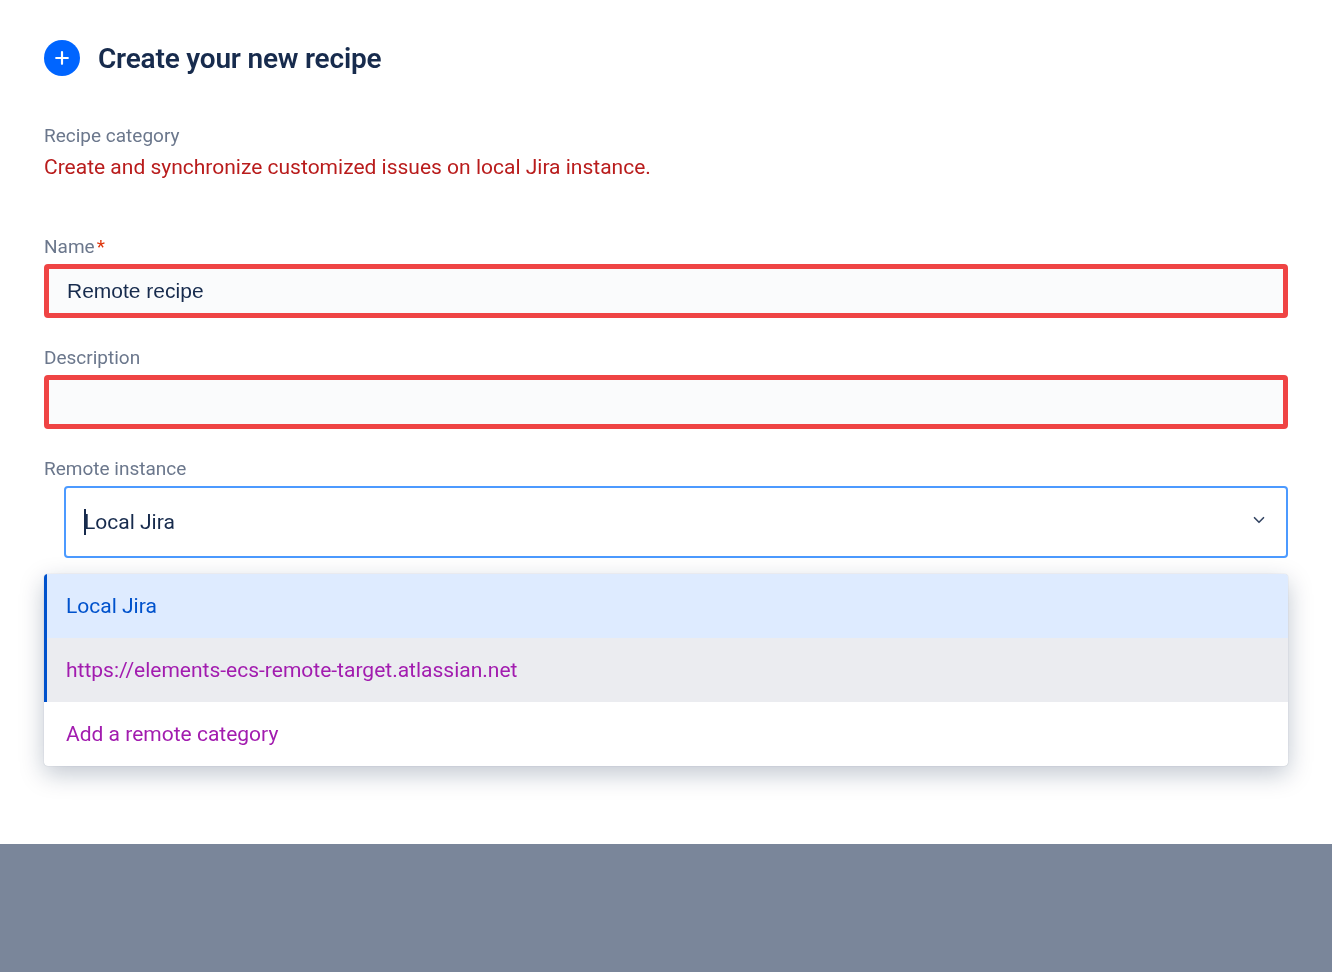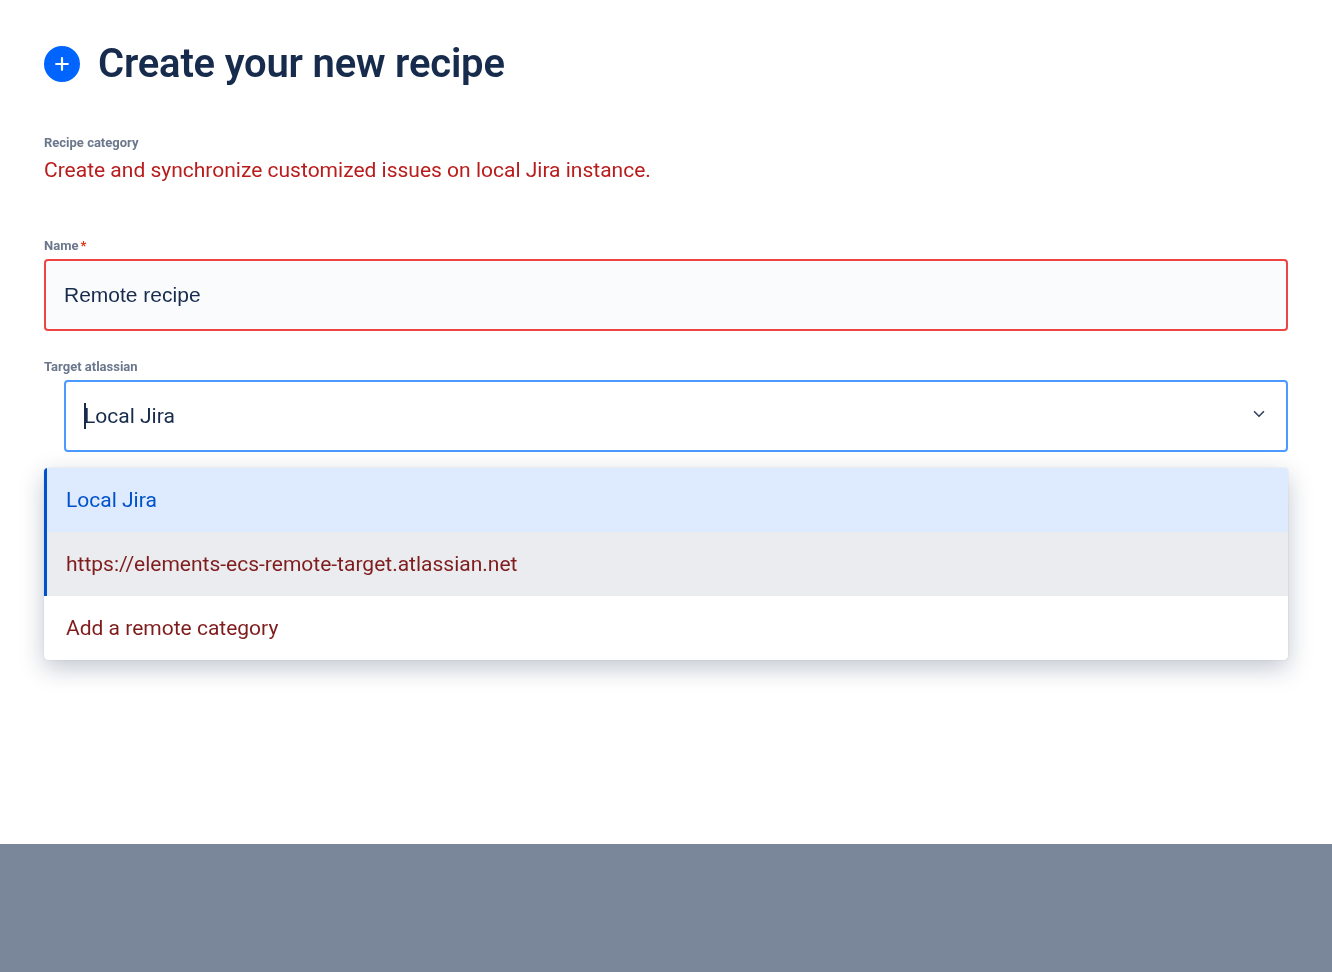"Create your new recipe" .page-title { font-size: 40px -> 28px }
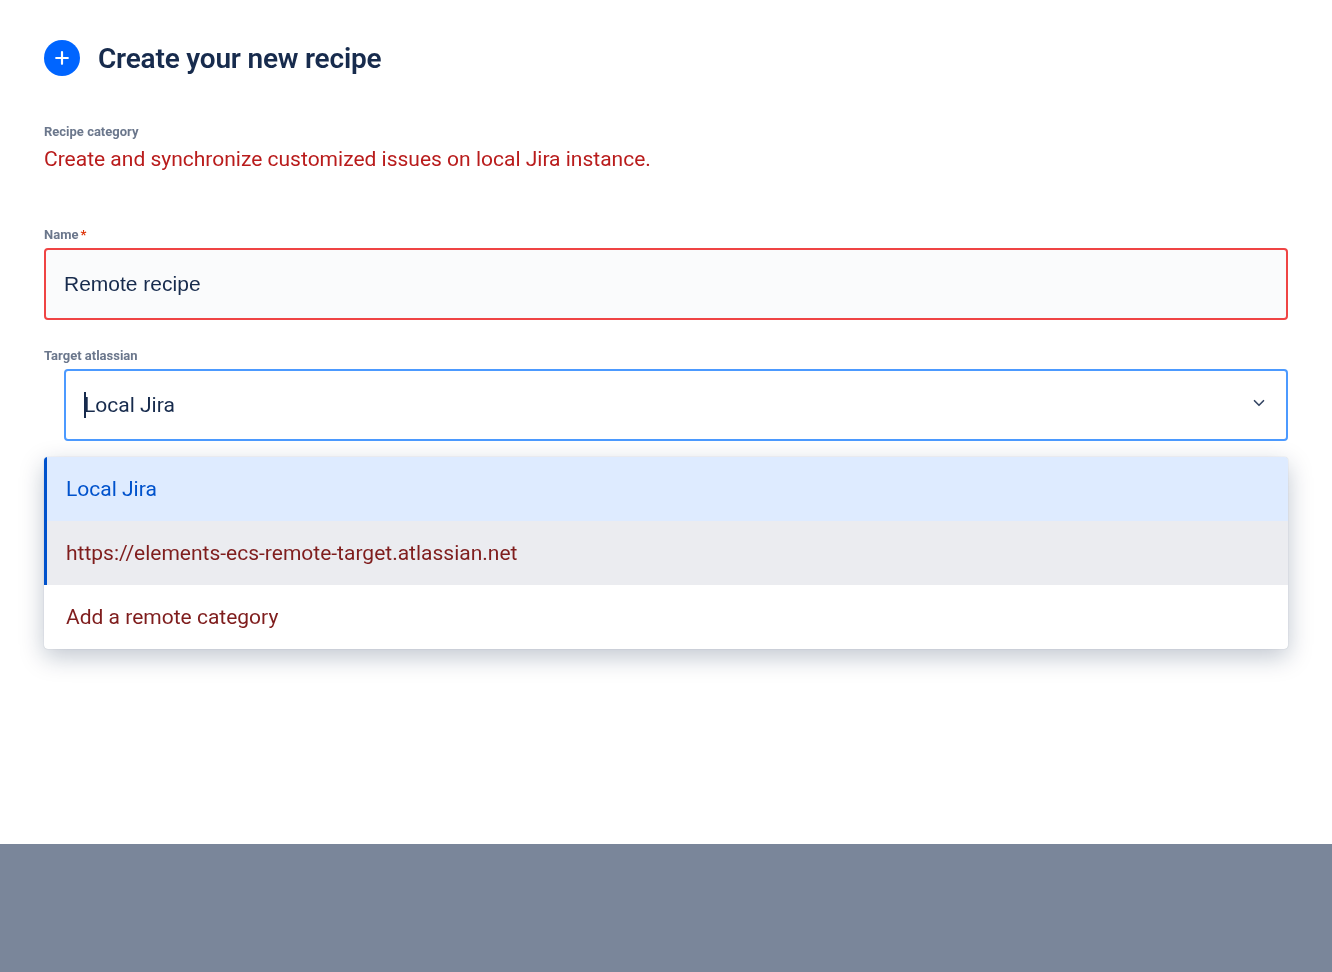"Recipe category" .label { font-size: 13px -> 19px; font-weight: 700 -> 400 }
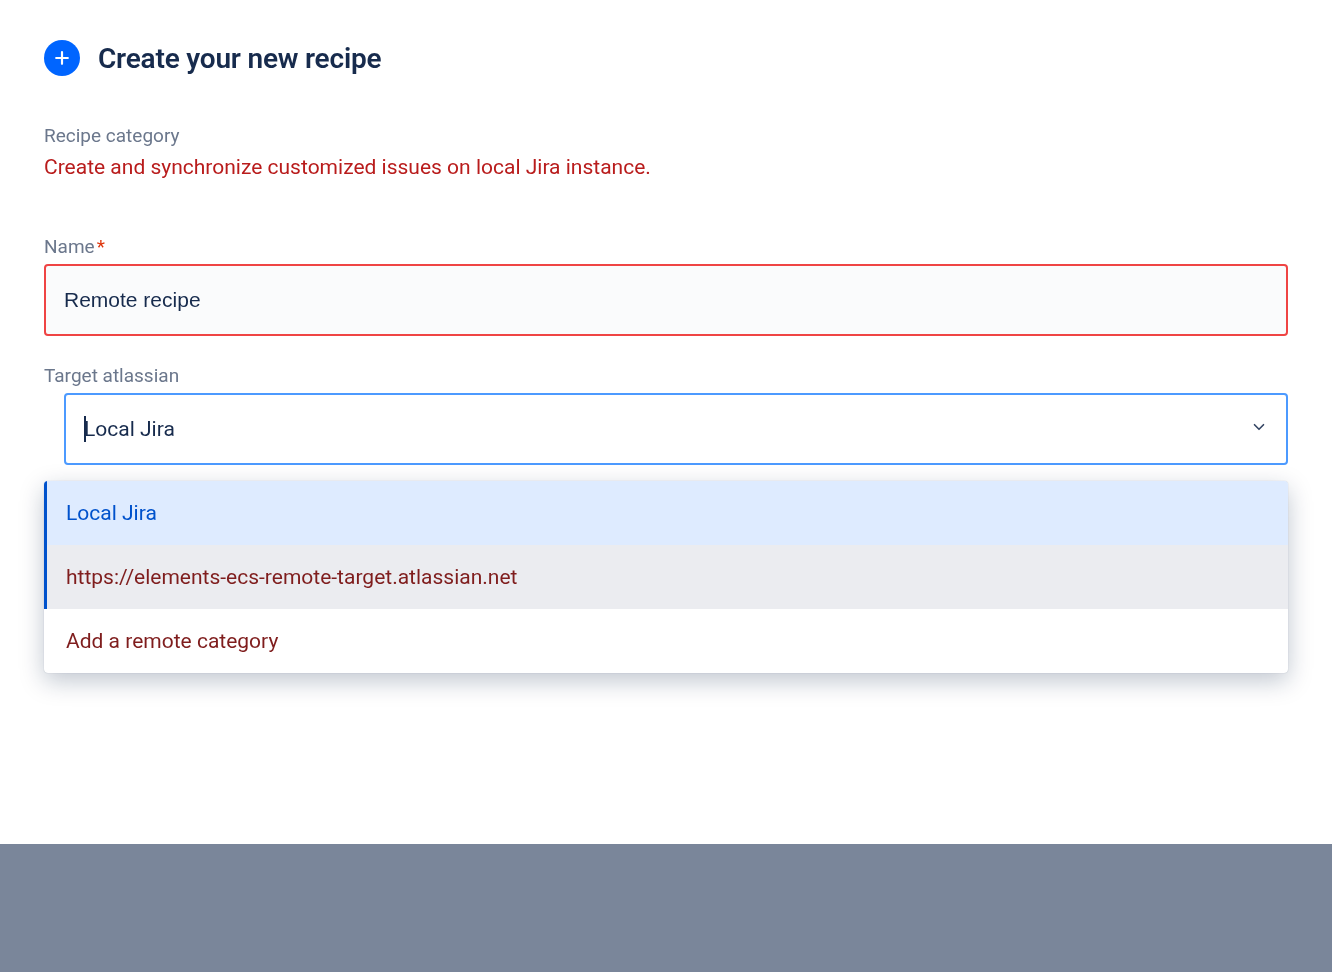"Remote recipe" .text-input { border: 2px solid #ef4444 -> 5px solid #ef4444; height: 72px -> 54px }
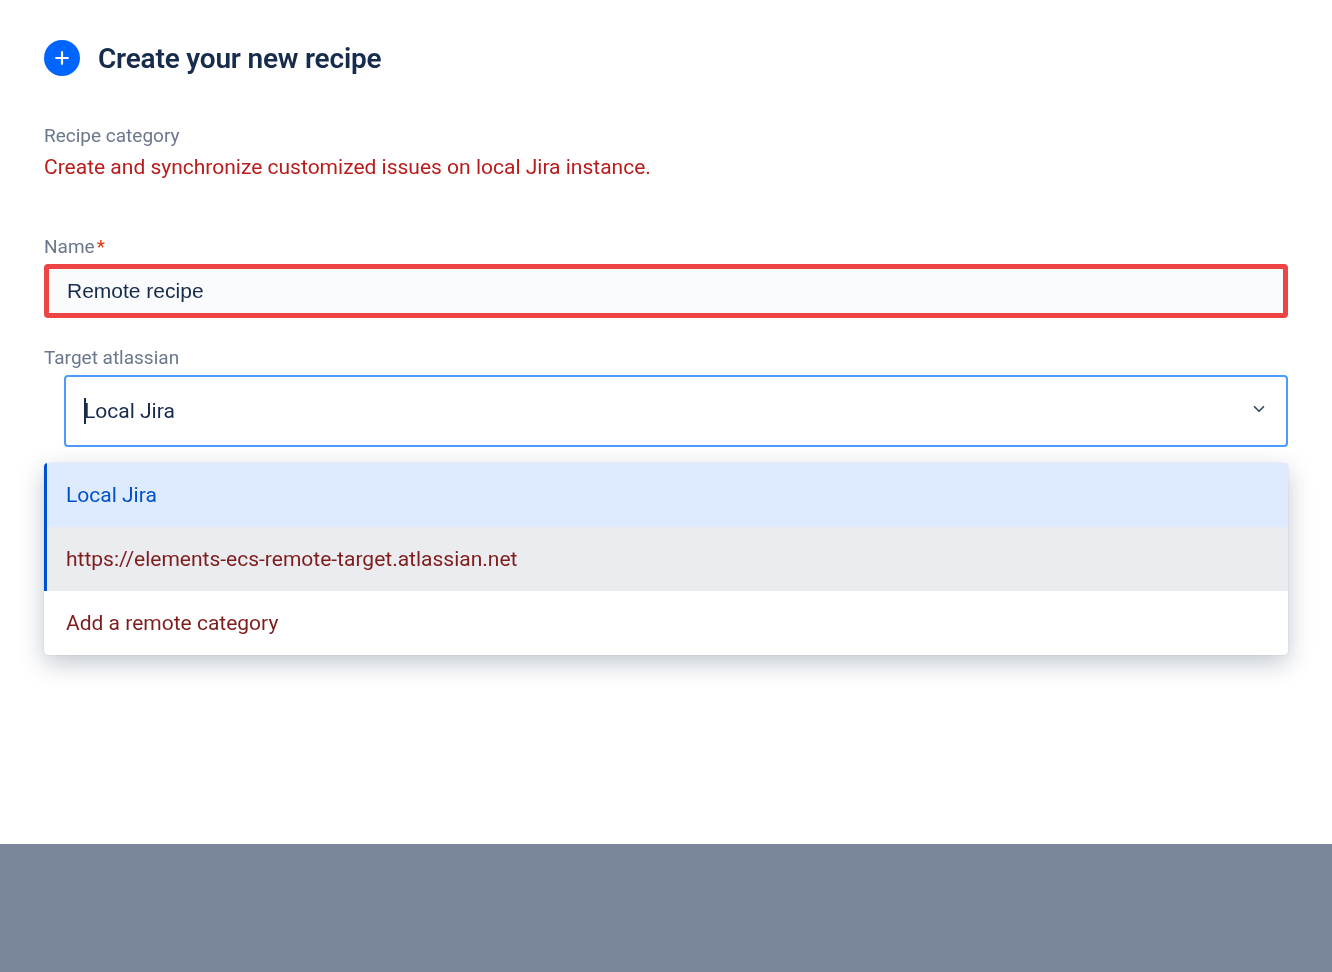"Description" div.field-section { html: none -> <div> <div>Description</div> <input> </div> }
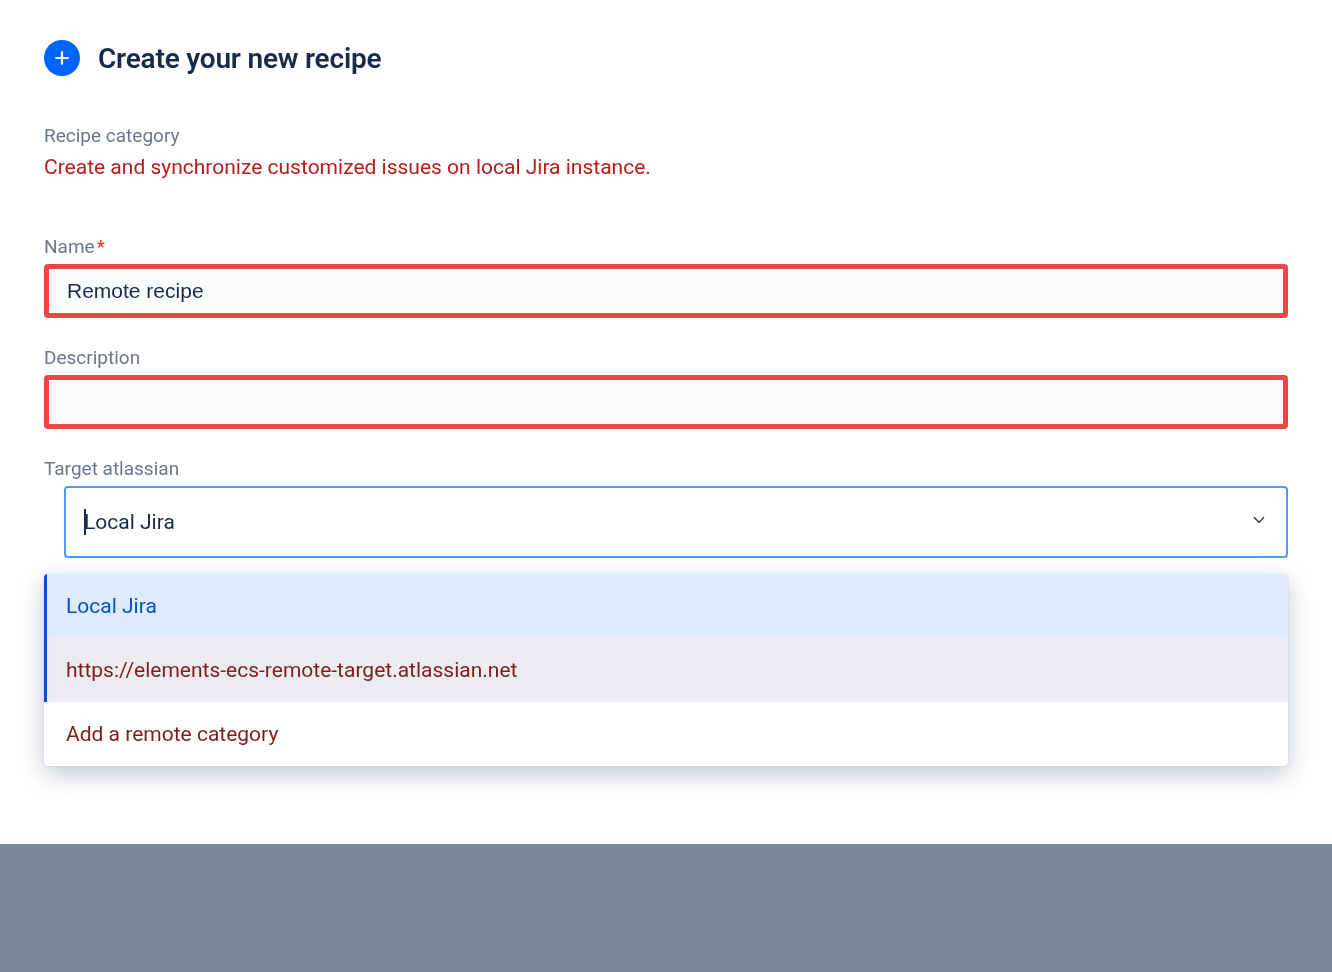"Target atlassian" div.label { text: Target atlassian -> Remote instance }
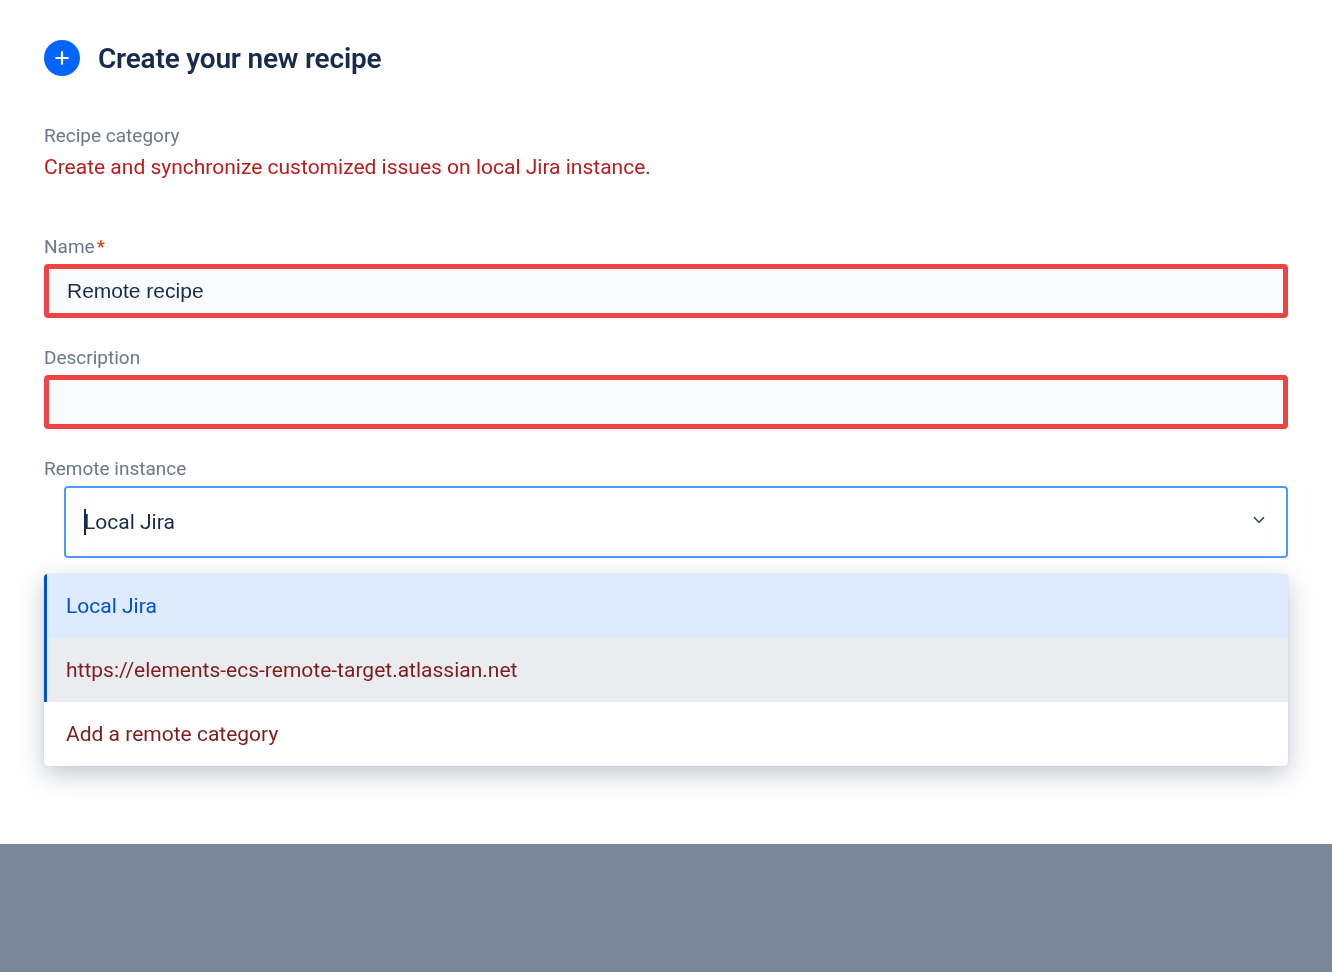"https://elements-ecs-remote-target.atlas" .dropdown-option { color: #7f1d1d -> #a21caf }
